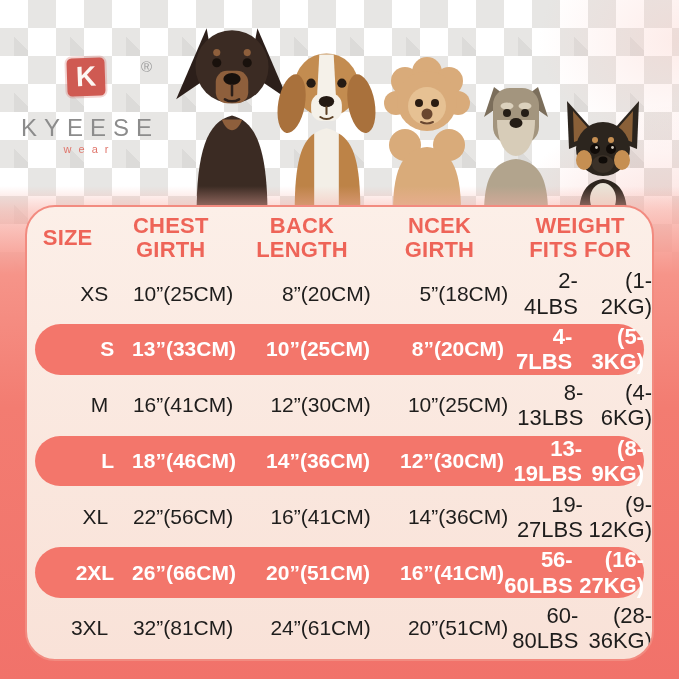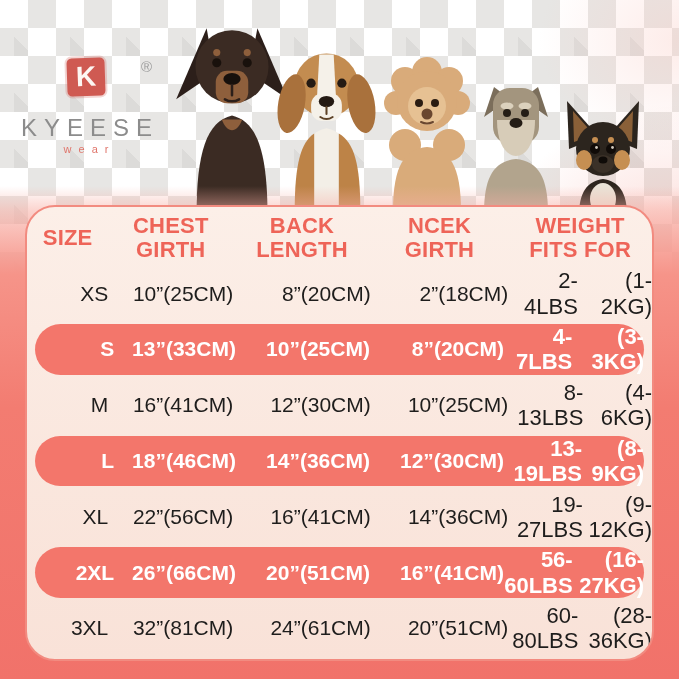"2”(18CM)" div.td { text: 2 -> 5 }
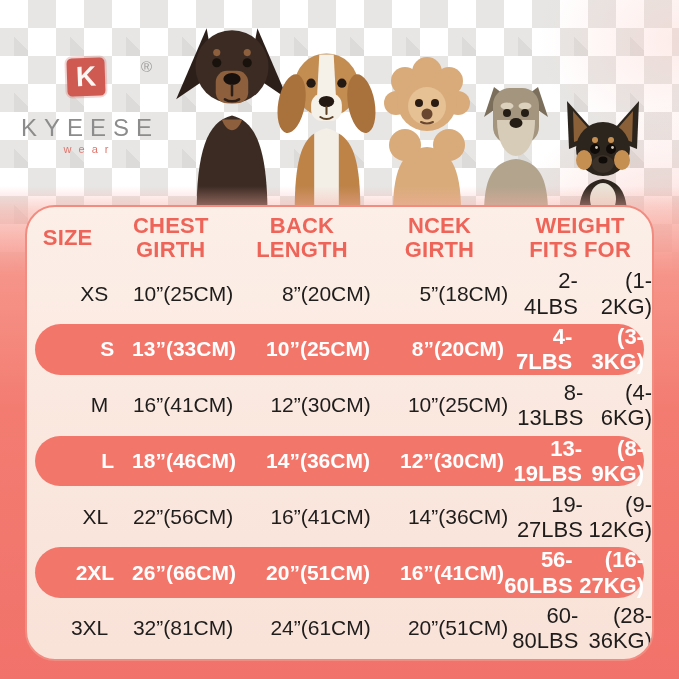"(3-3KG)" span { text: 3-3KG -> 5-3KG }
